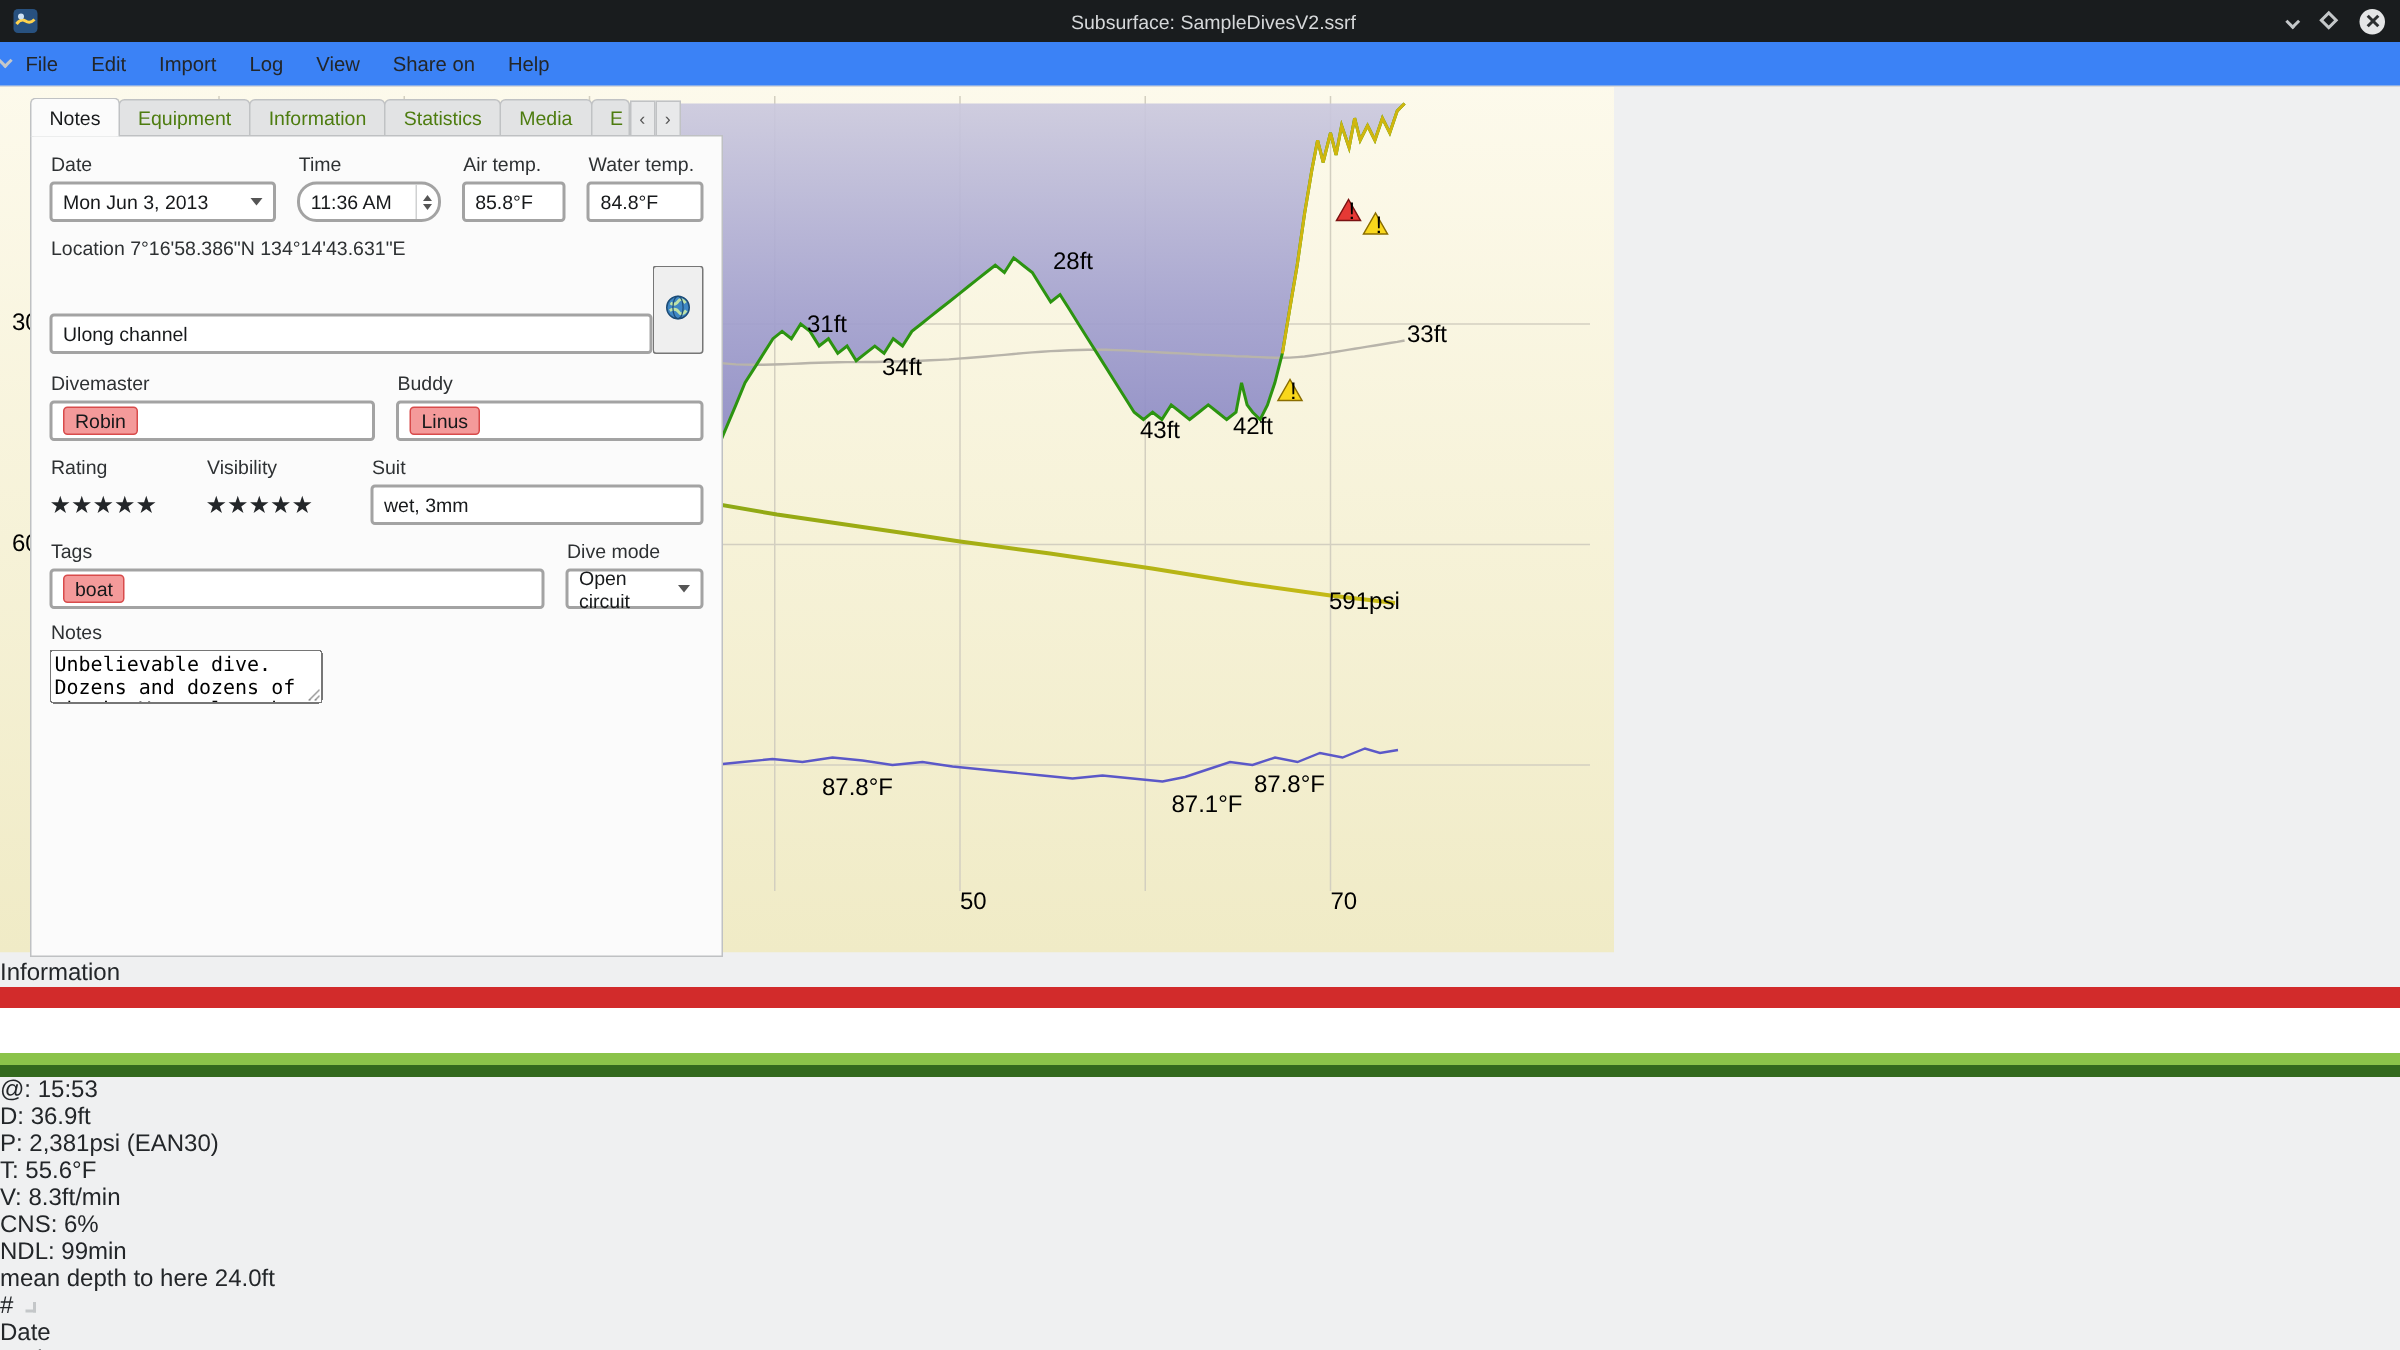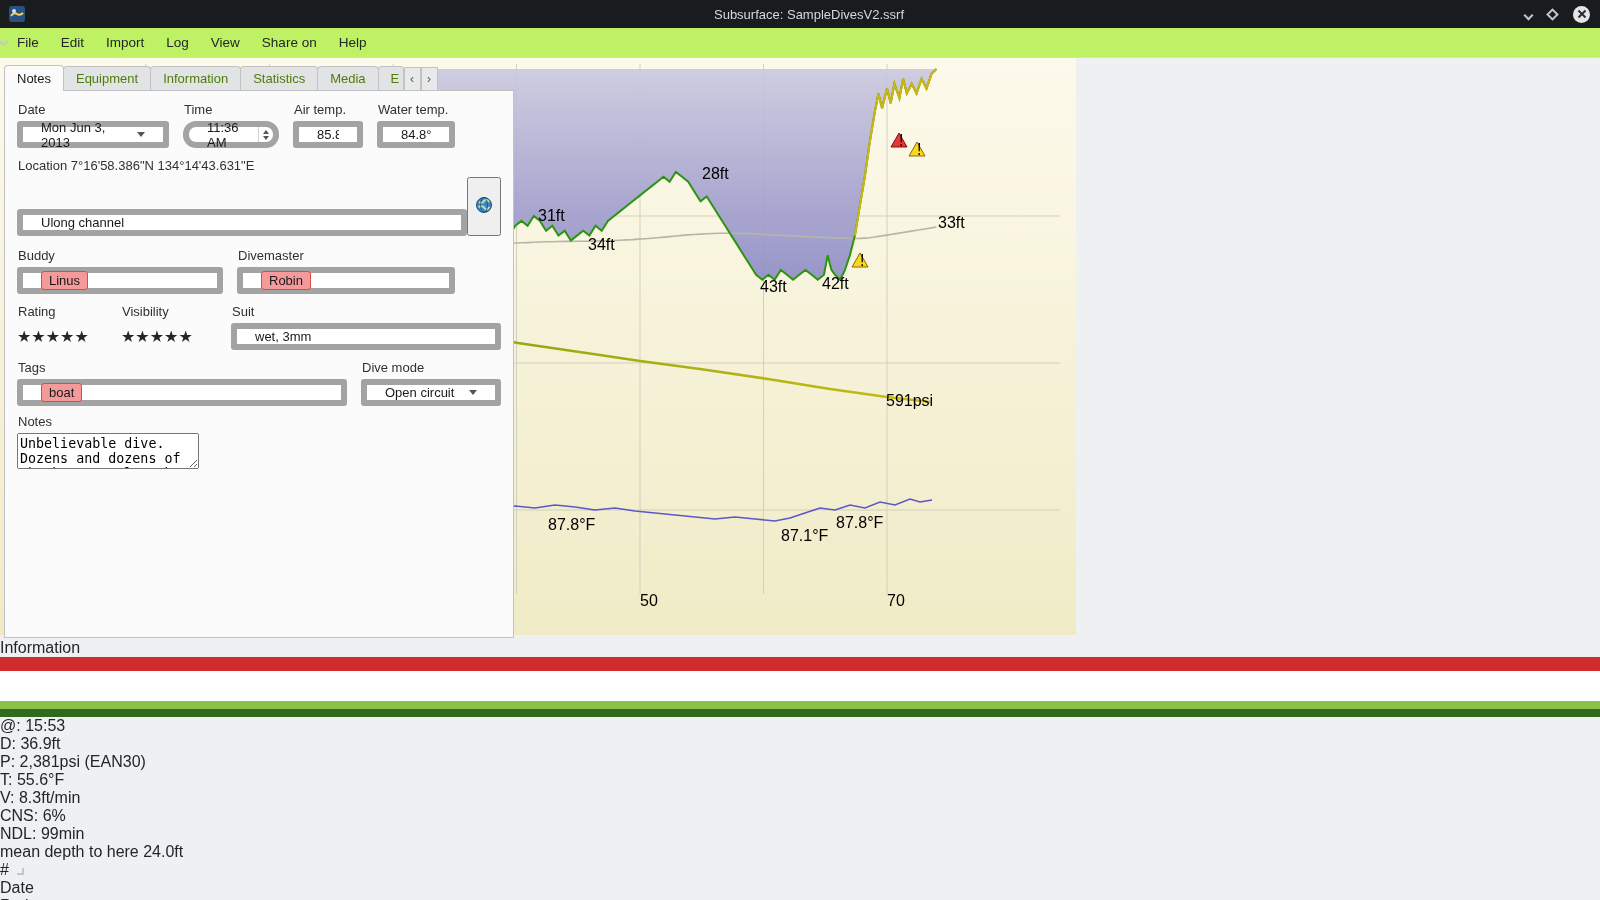"File" .menubar { background: #bef264 -> #3b82f6 }
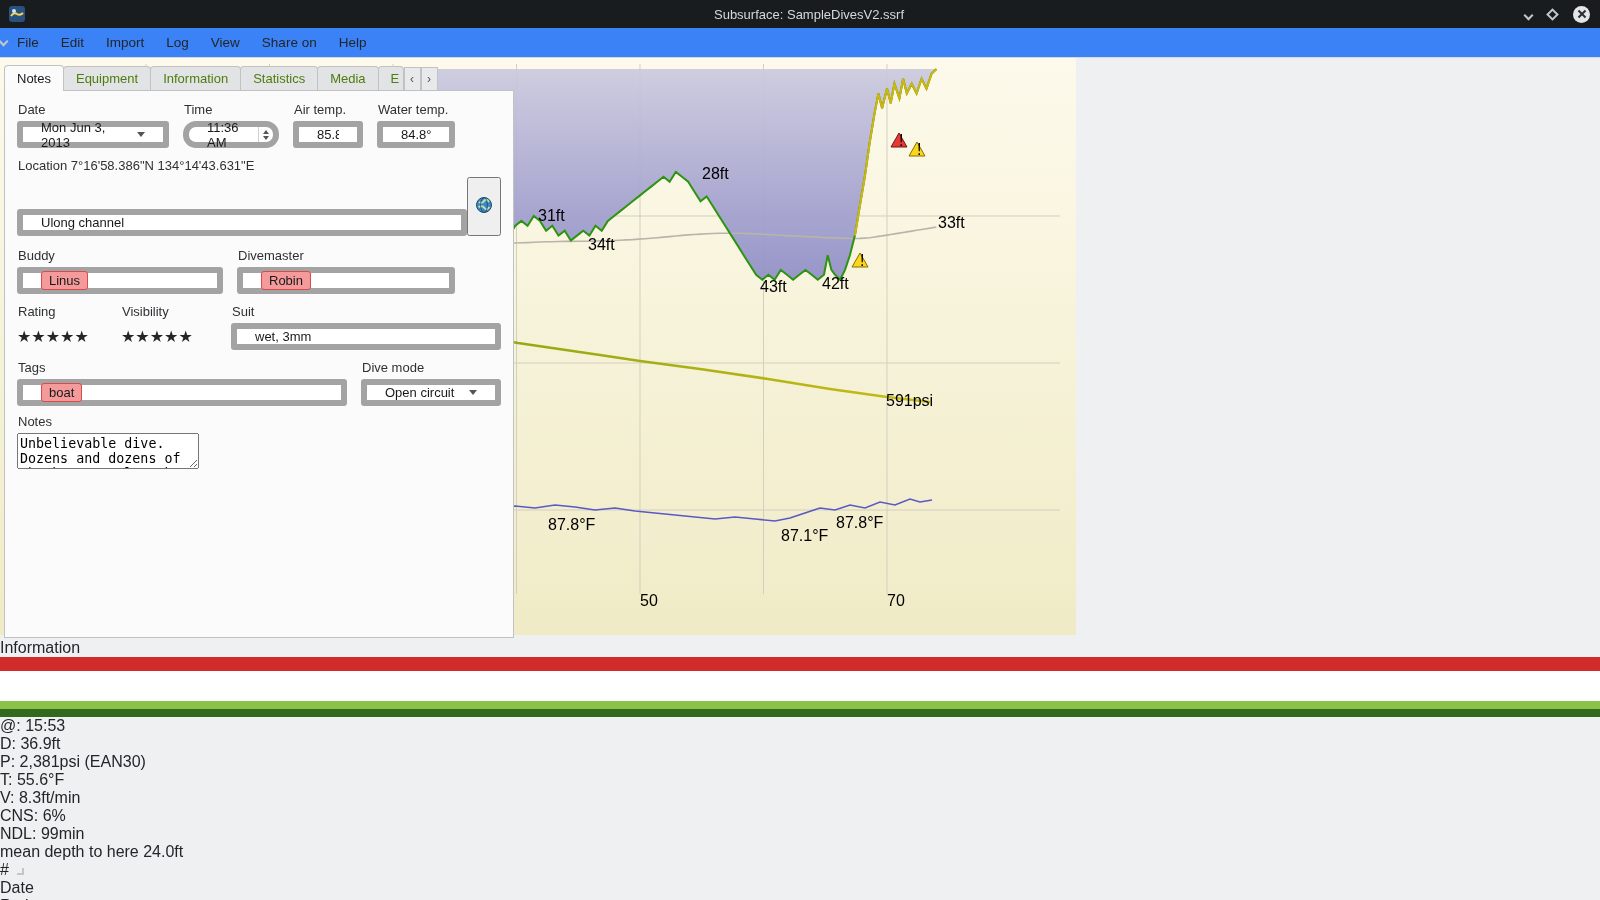"Notes" .left-panel { left: 4px -> 20px; width: 510px -> 462px }
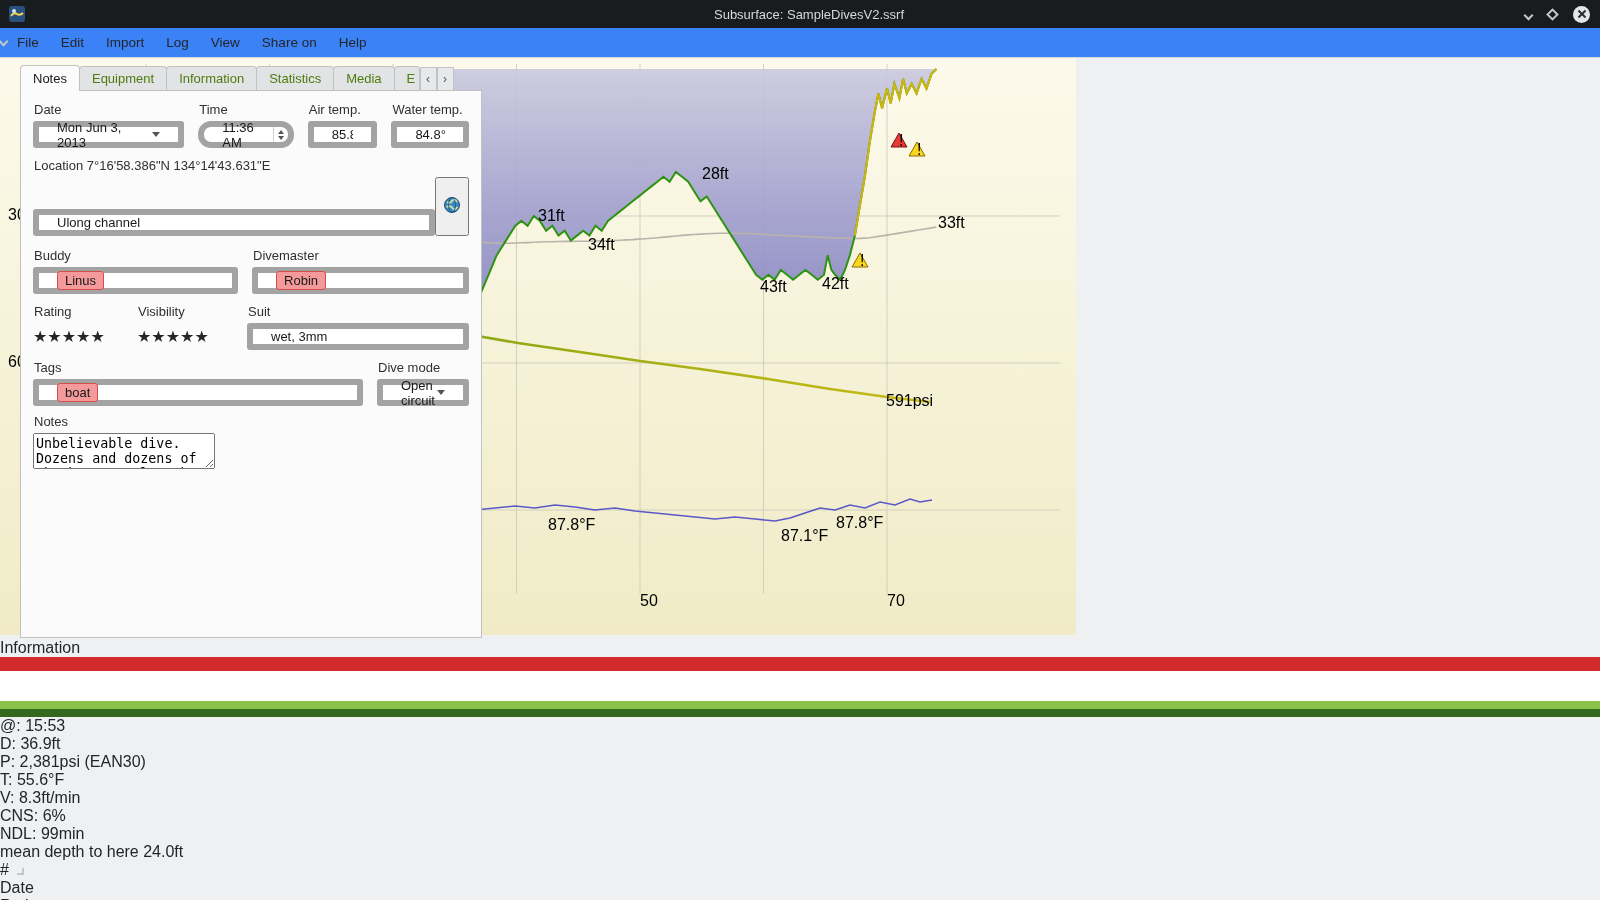"Mon Jun 3, 2013" .input,.combo,.spin,.chipfield { border: 6px solid #a3a3a3 -> 2px solid #a3a3a3; padding: 0 18px -> 0 7px }
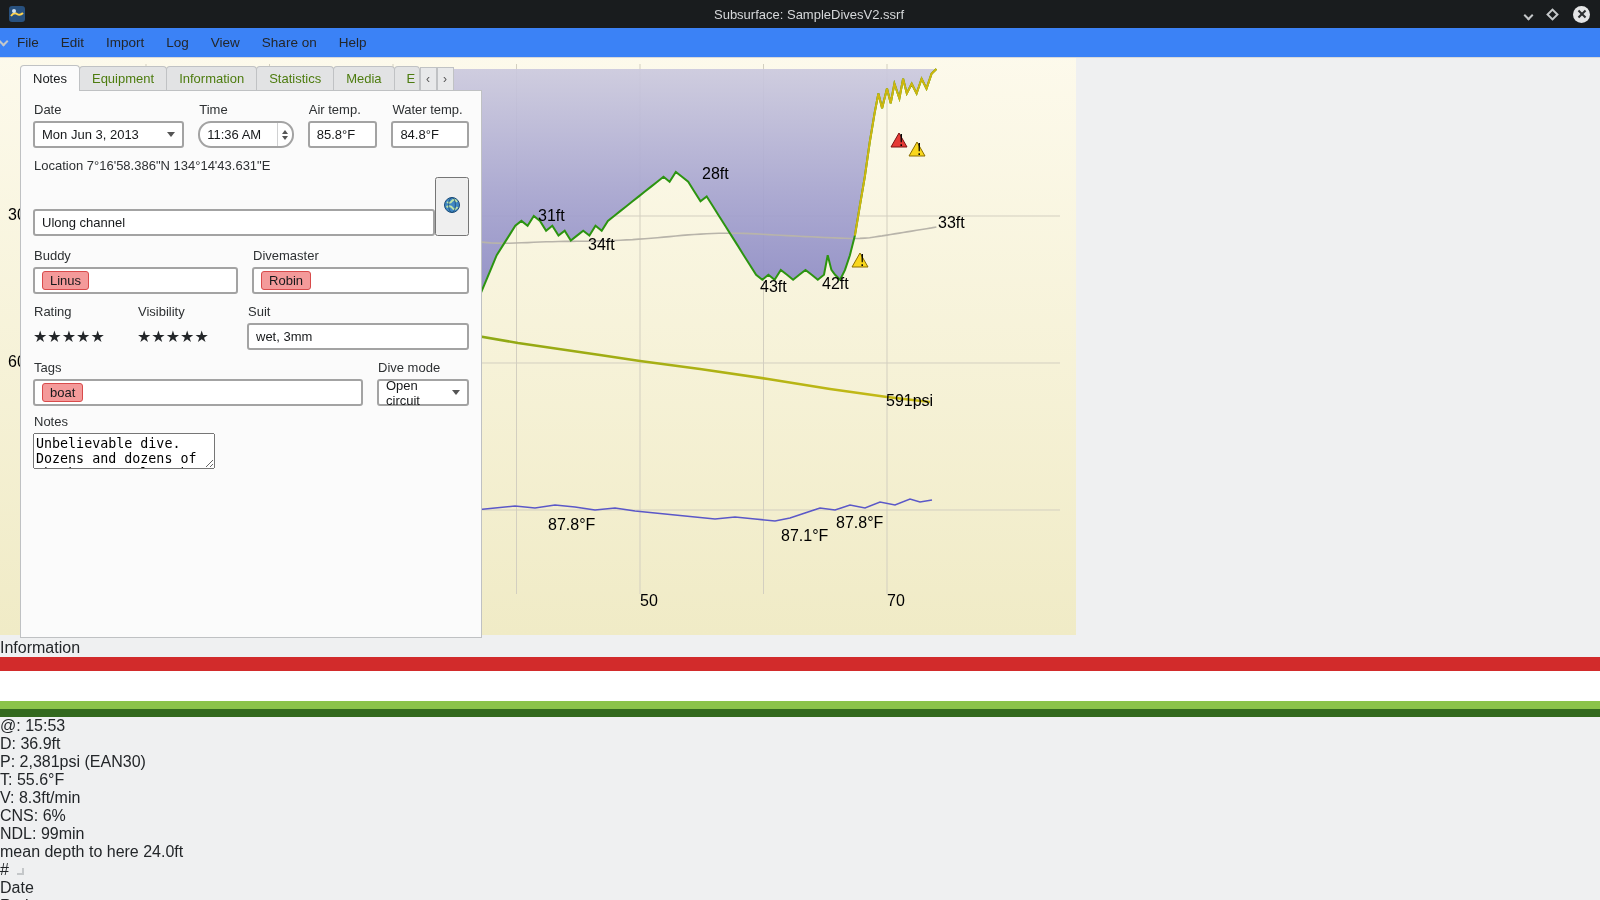"Buddy" div { order: before "Divemaster" -> after "Divemaster" }
